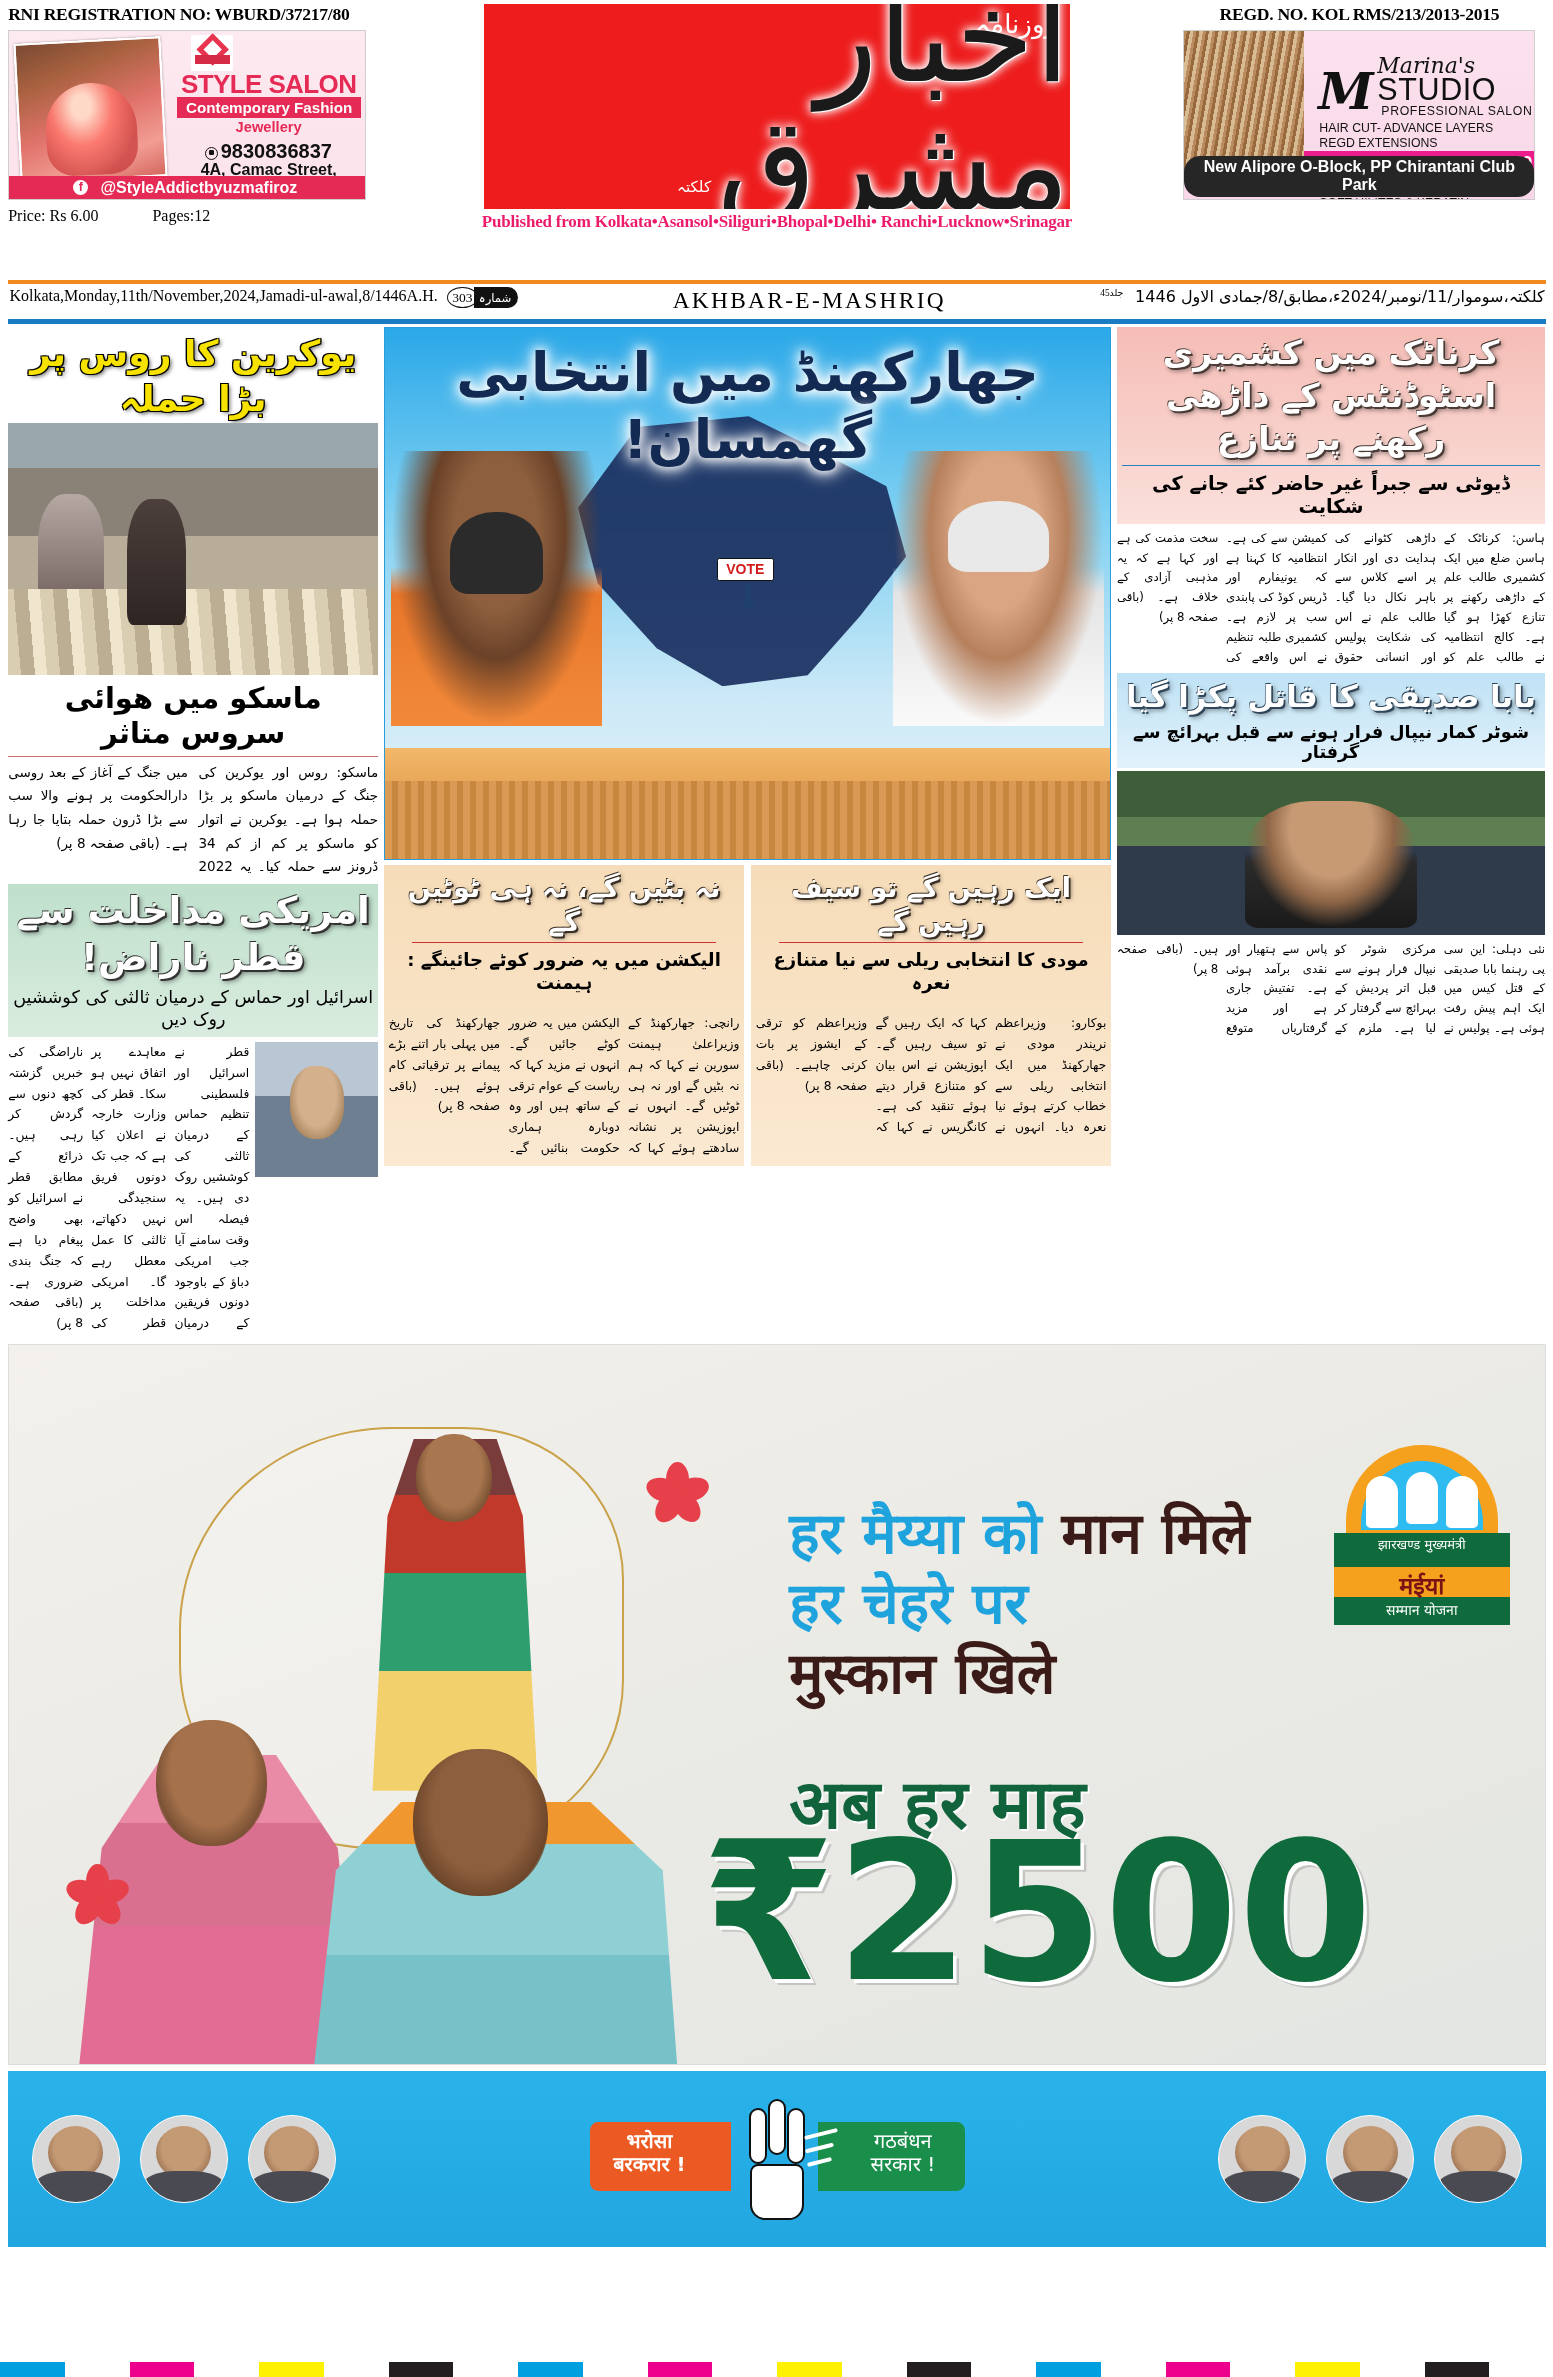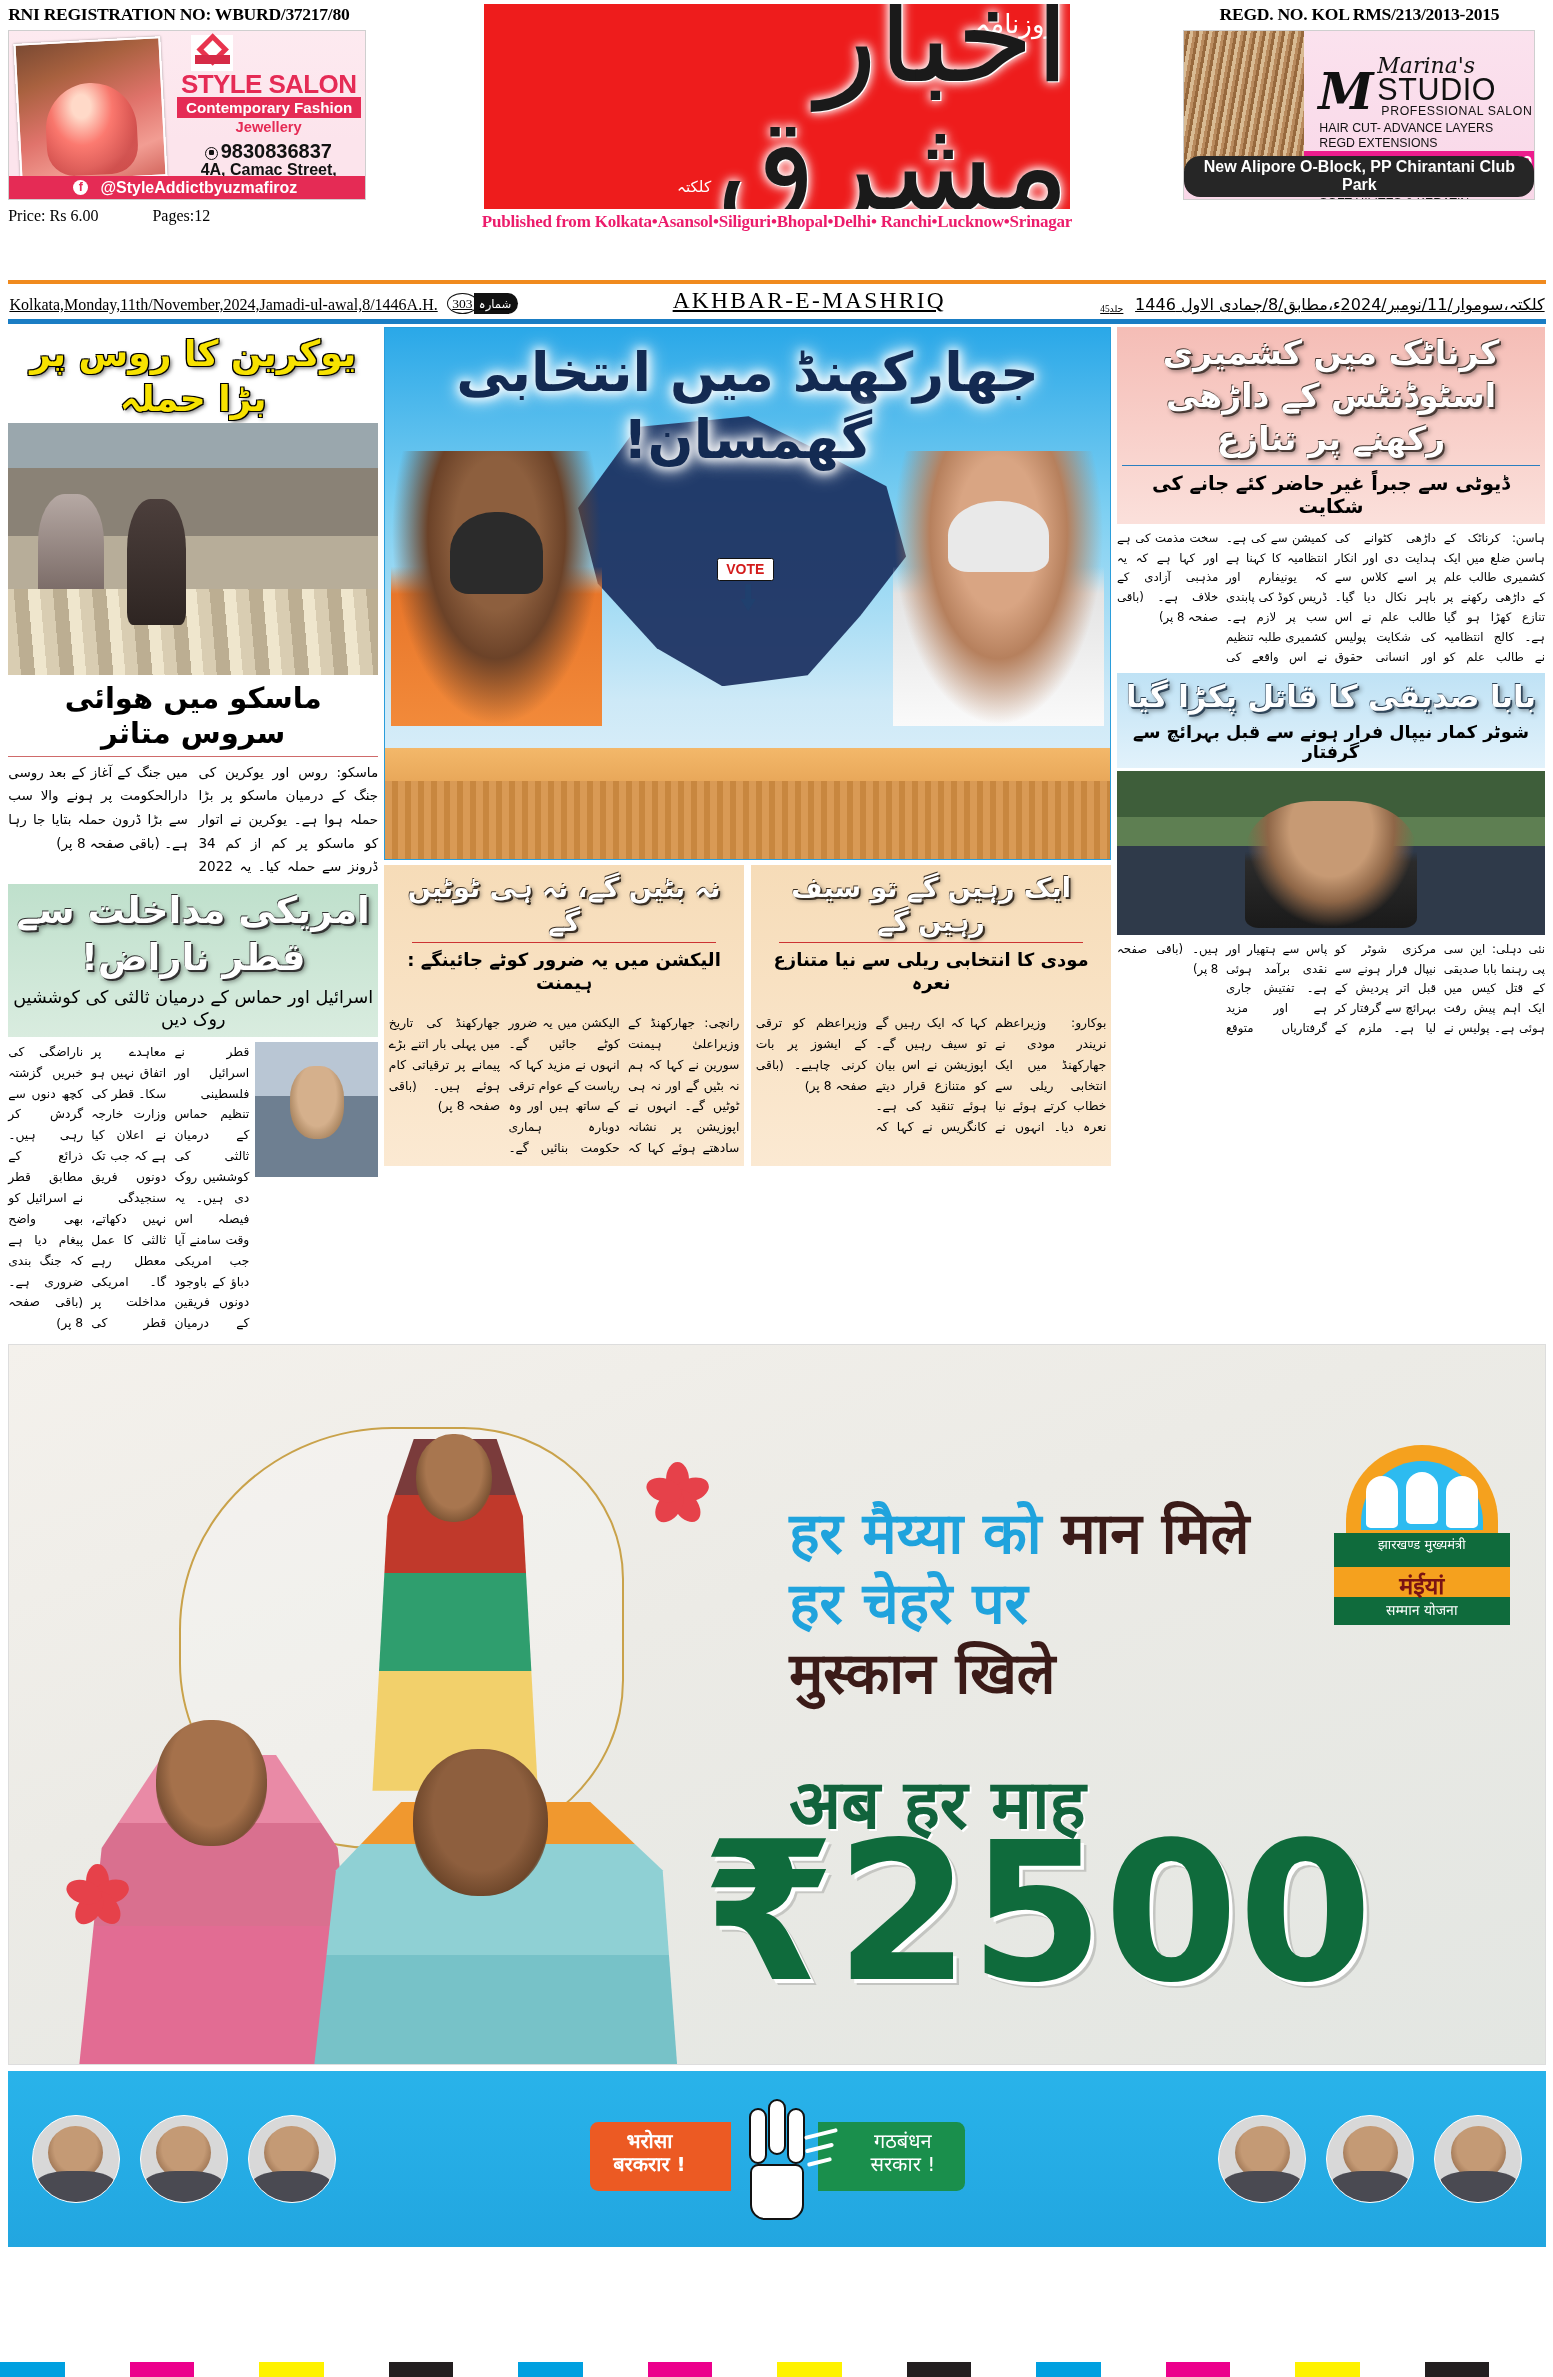"Kolkata,Monday,11th/November,2024,Jamadi" .datestrip { align-items: flex-end -> flex-start; text-decoration: underline -> none }
